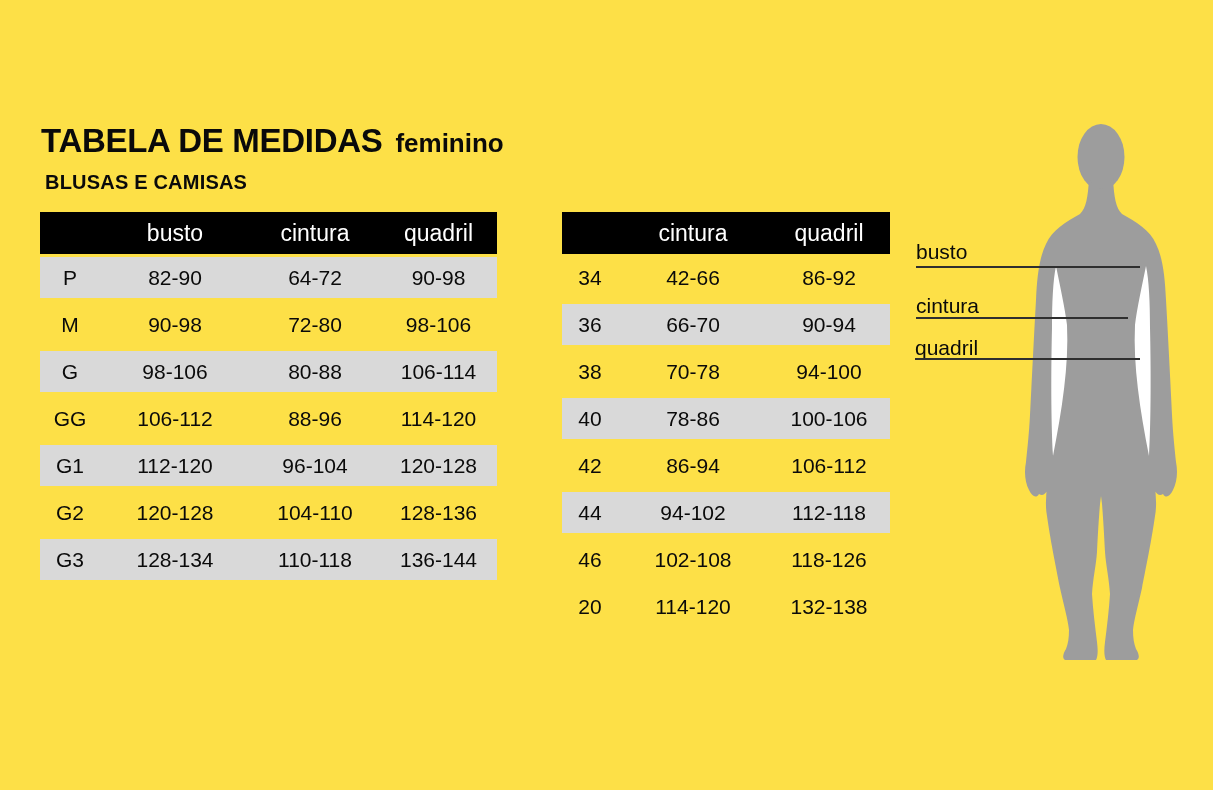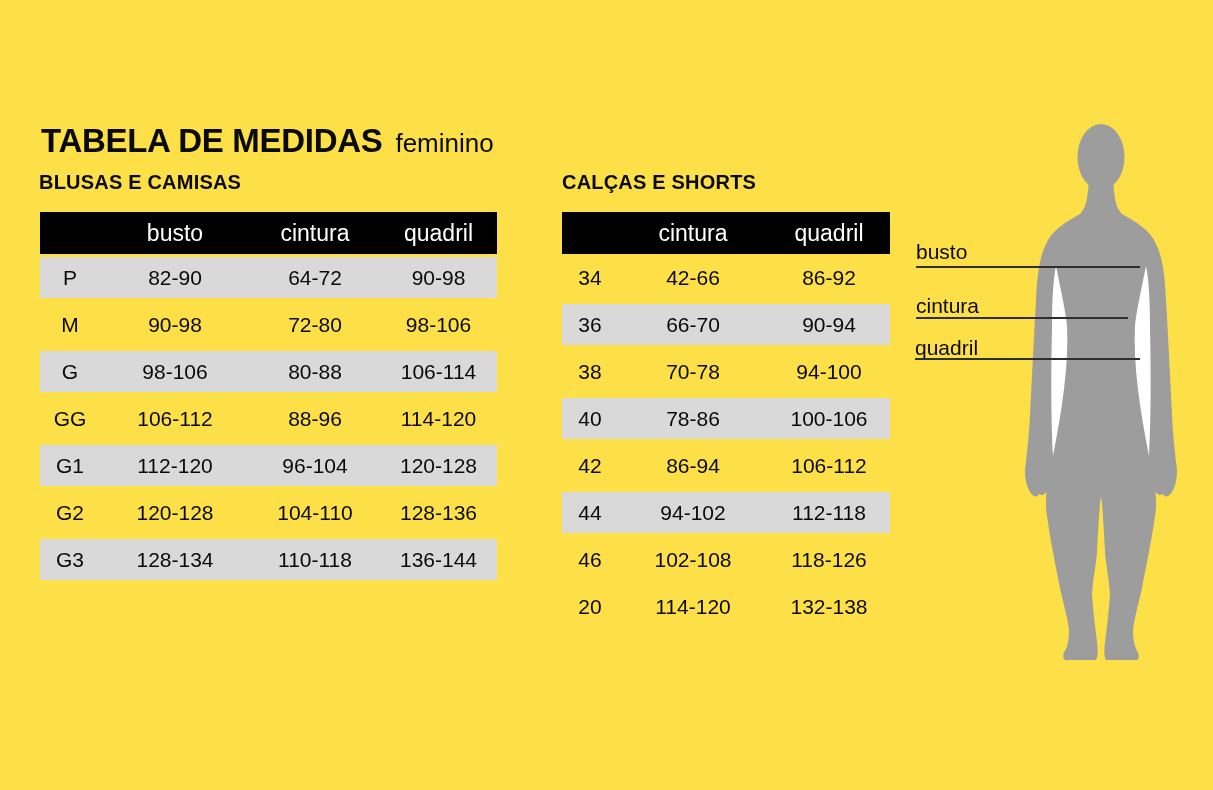"feminino" .title-suffix { font-weight: 400 -> 700 }
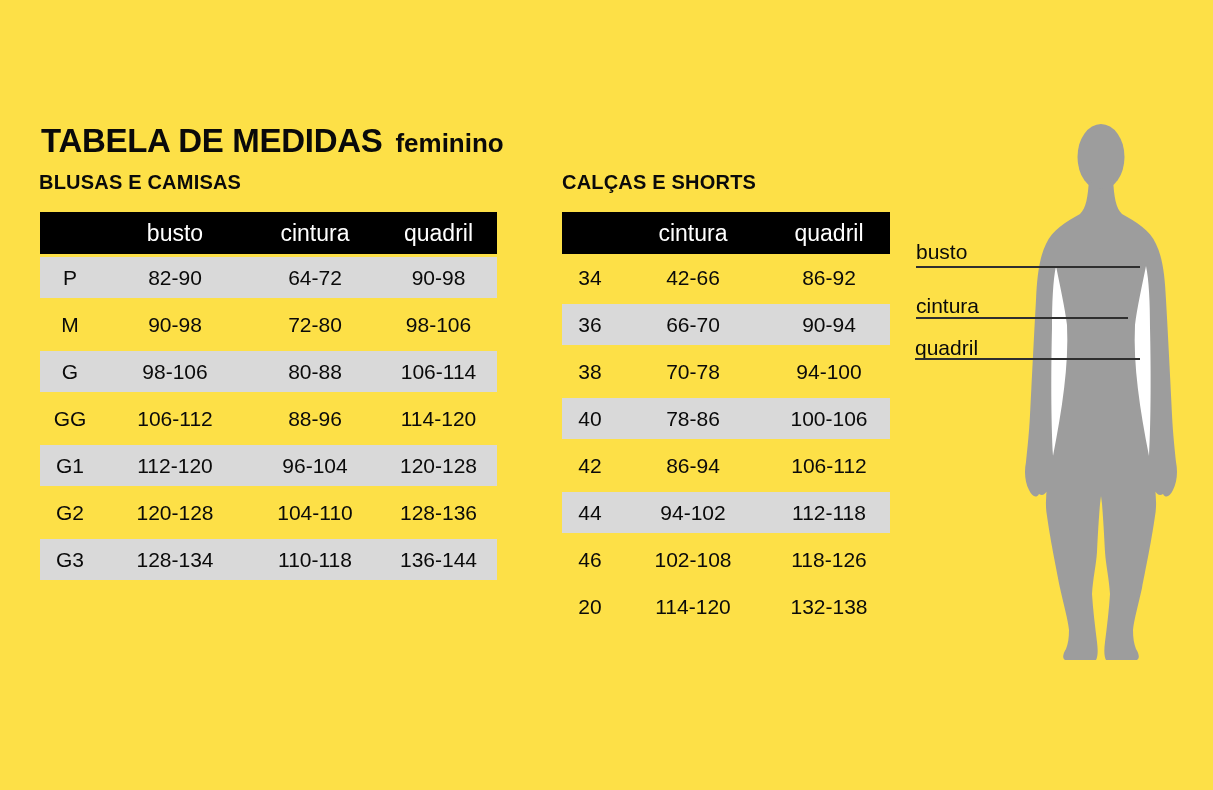"BLUSAS E CAMISAS" .section-title.left { left: 39px -> 45px }
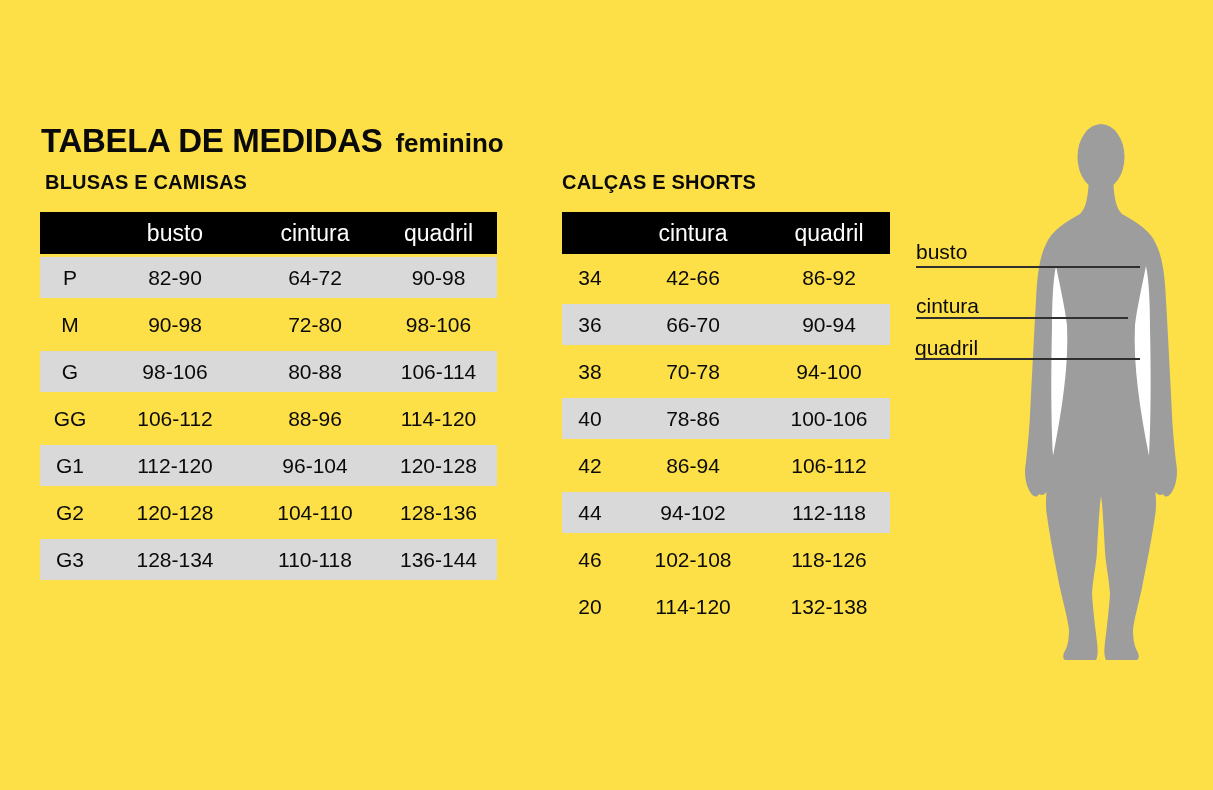"CALÇAS E SHORTS" div.section-title { html: <div>CALÇAS E SHORTS</div> -> none }
